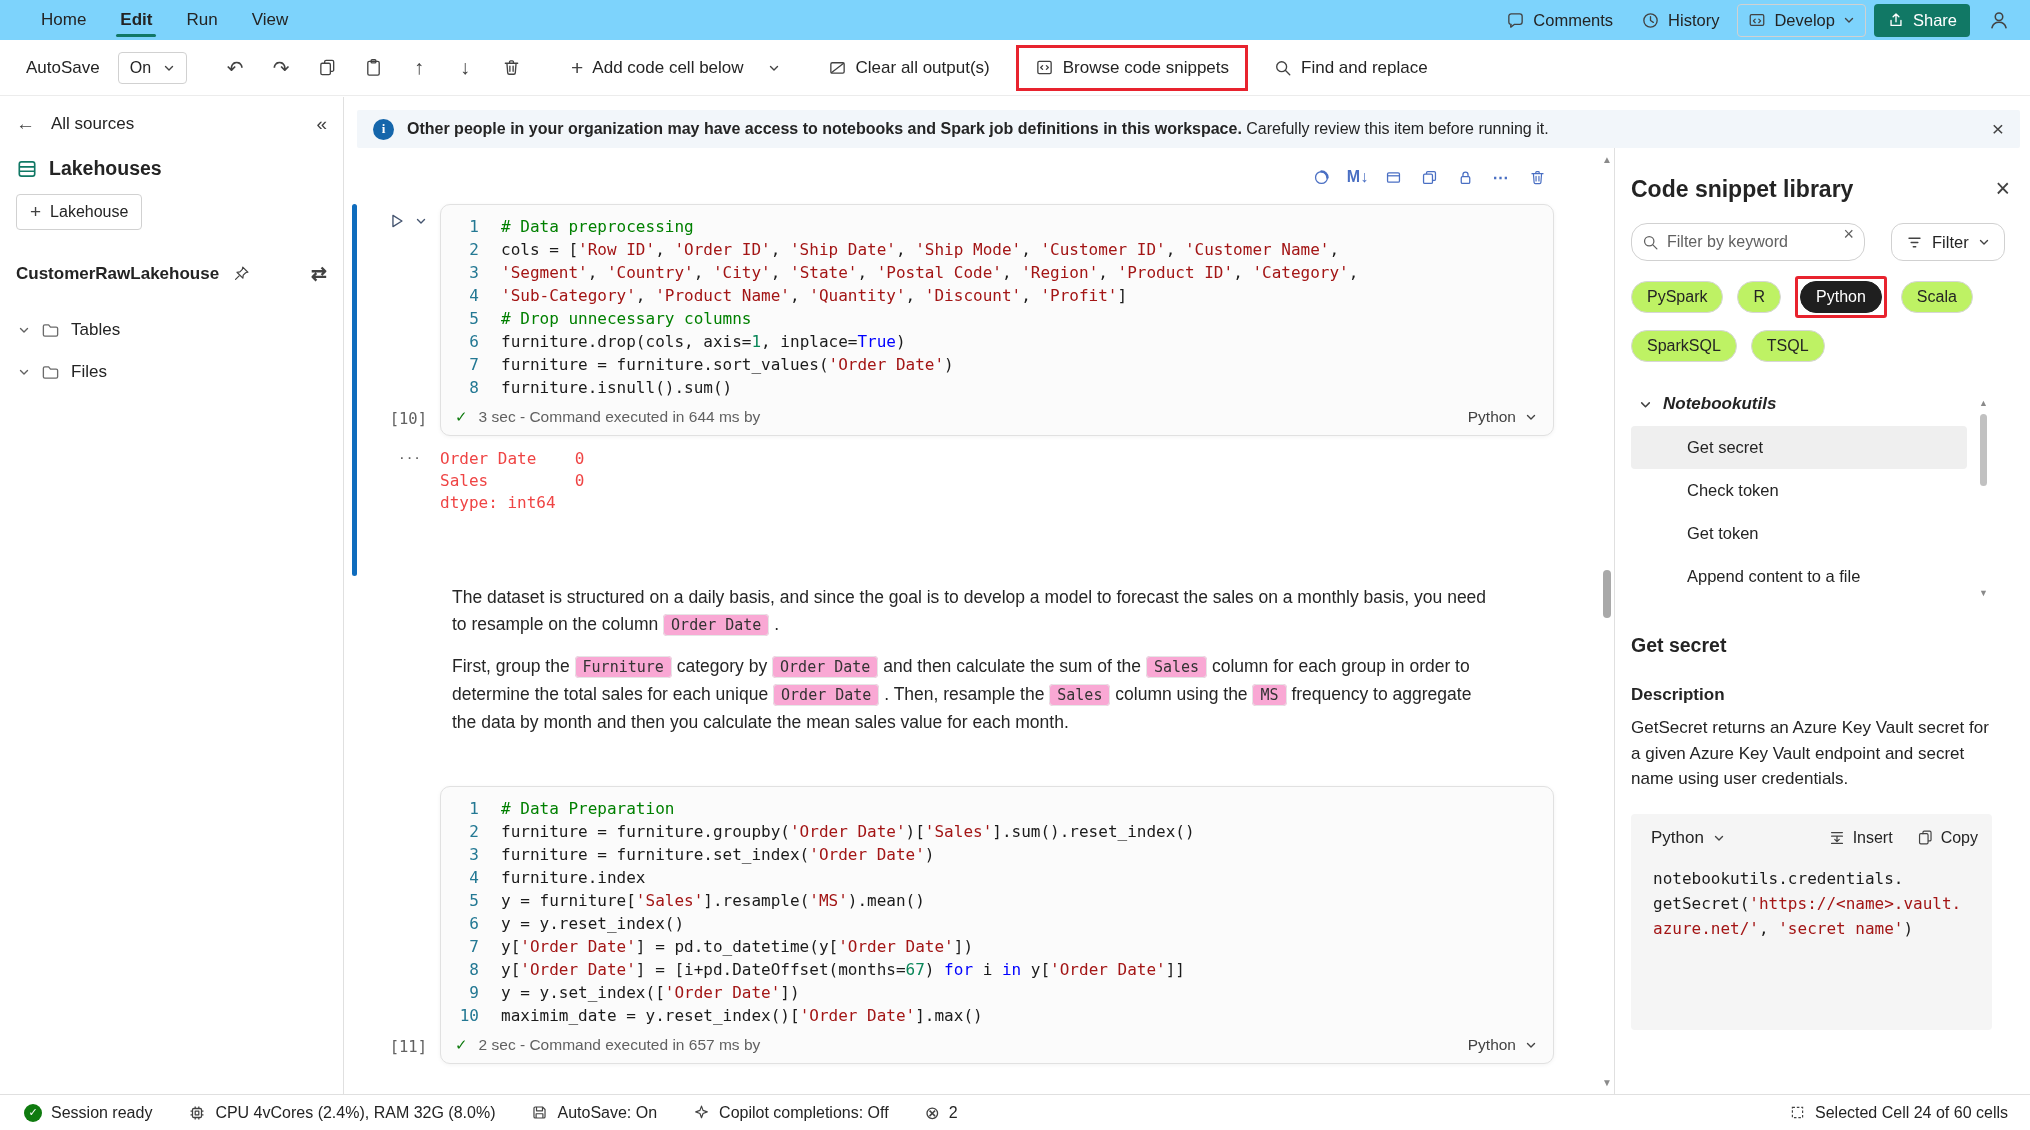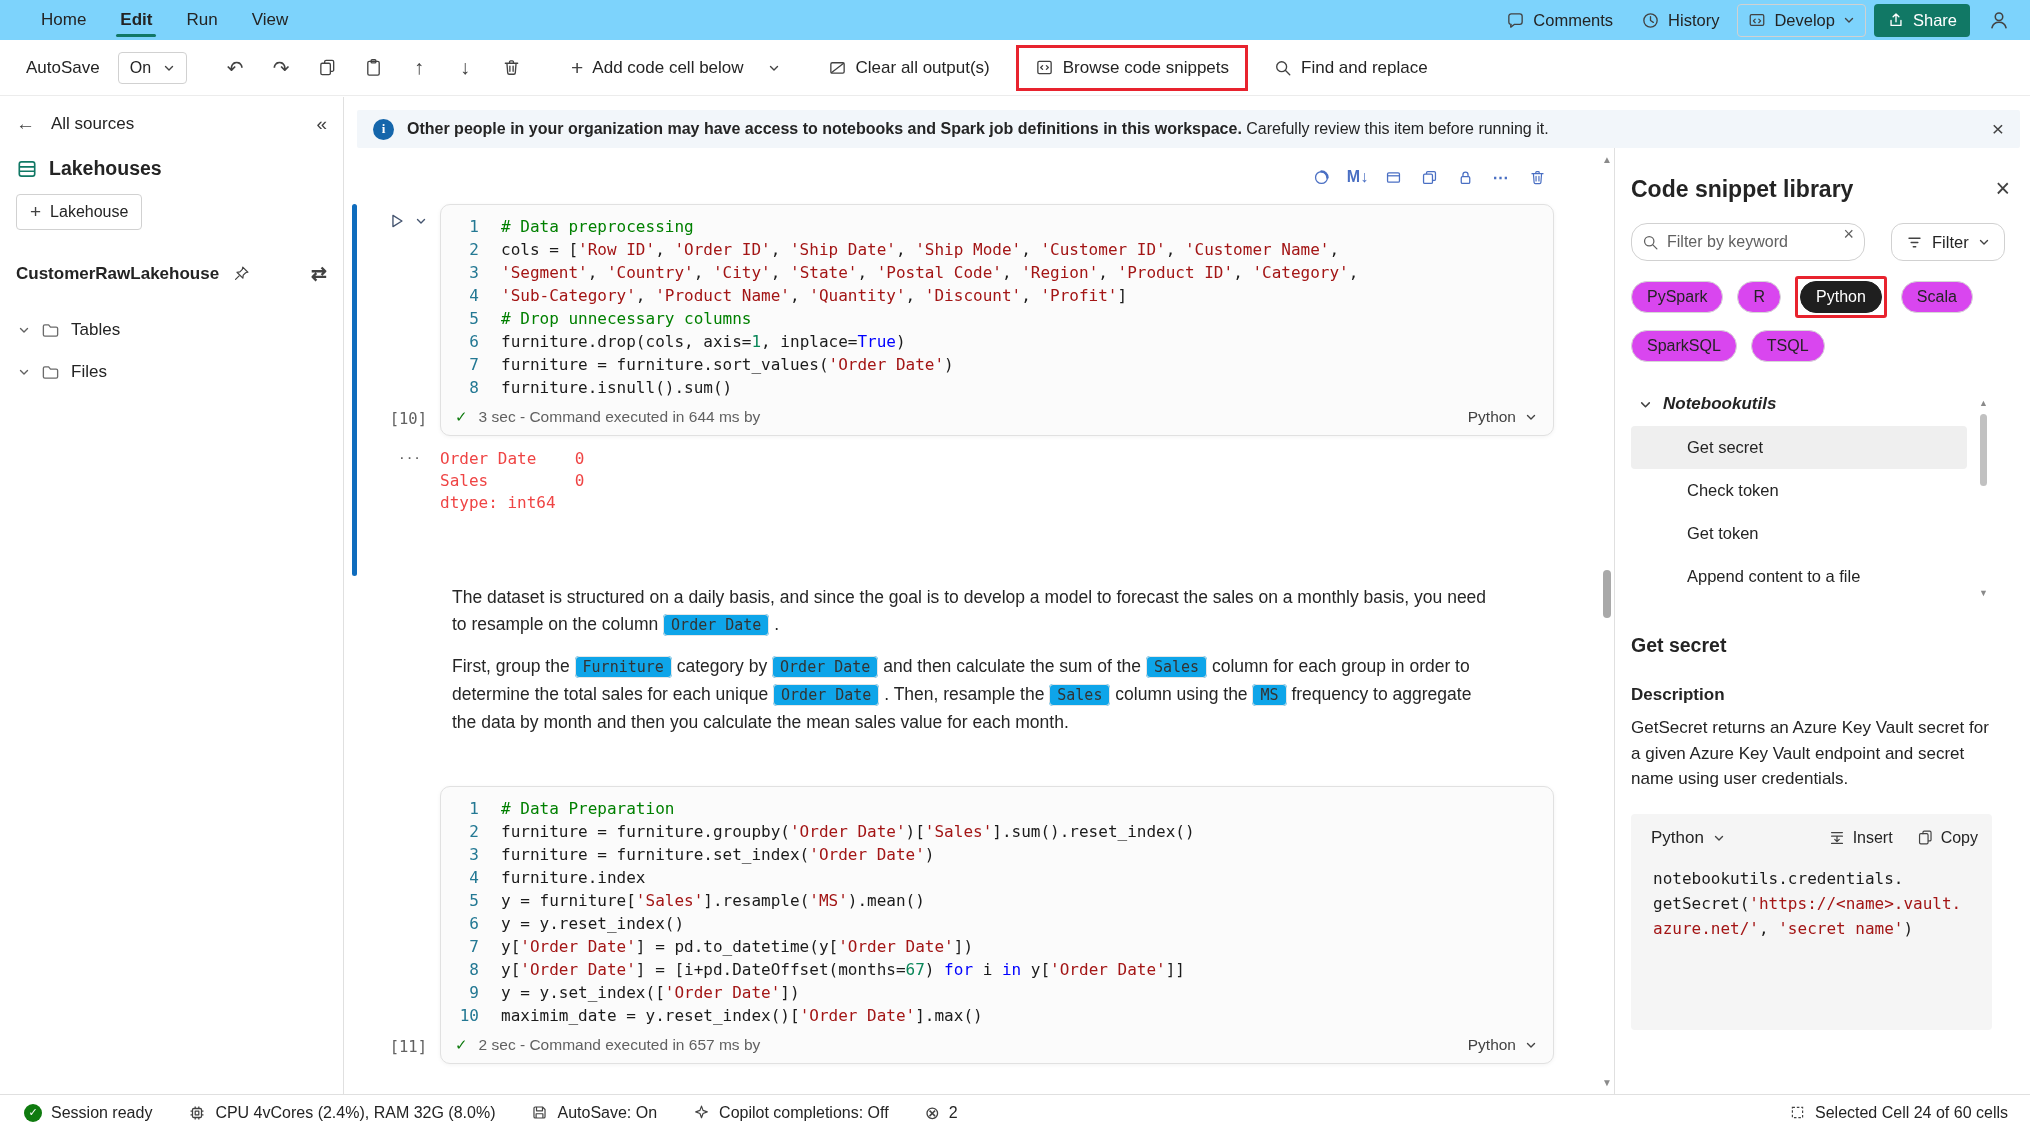"PySpark" .pill { background: #d946ef -> #bef264 }
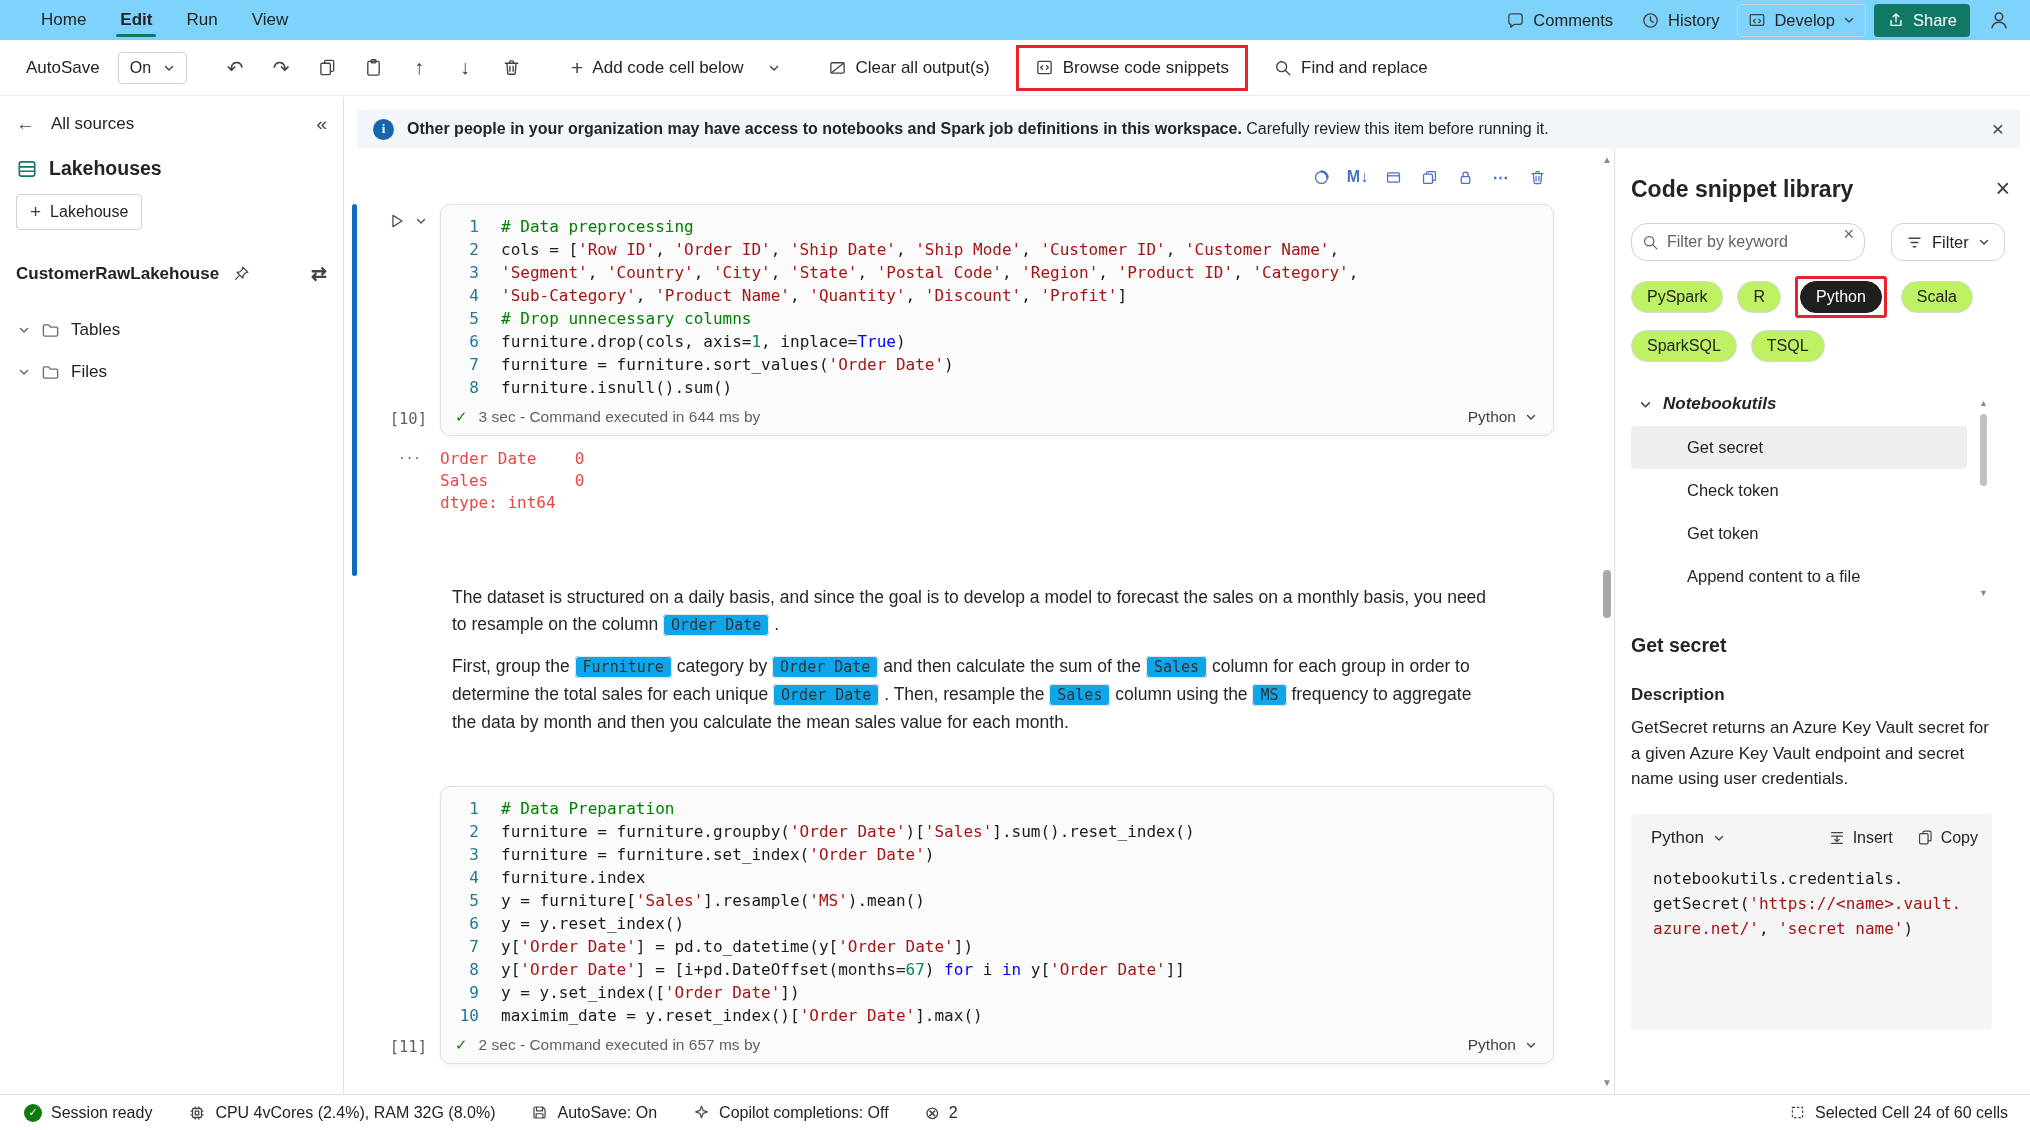"Order Date" .ic { background: #0ea5e9 -> #f9a8d4 }
